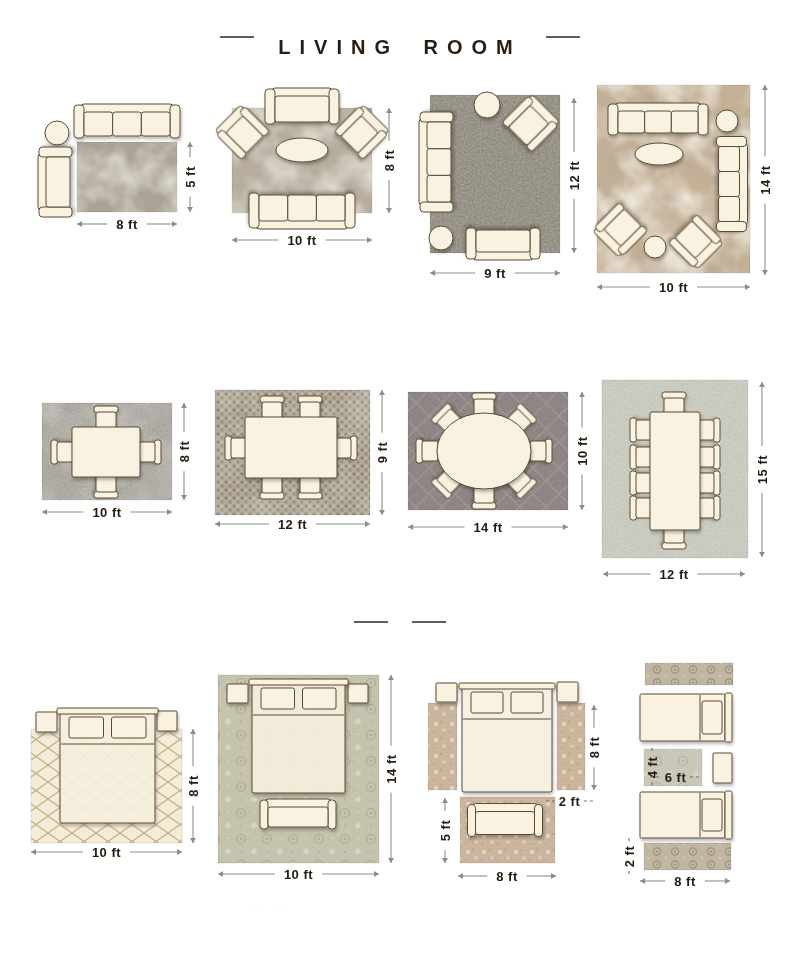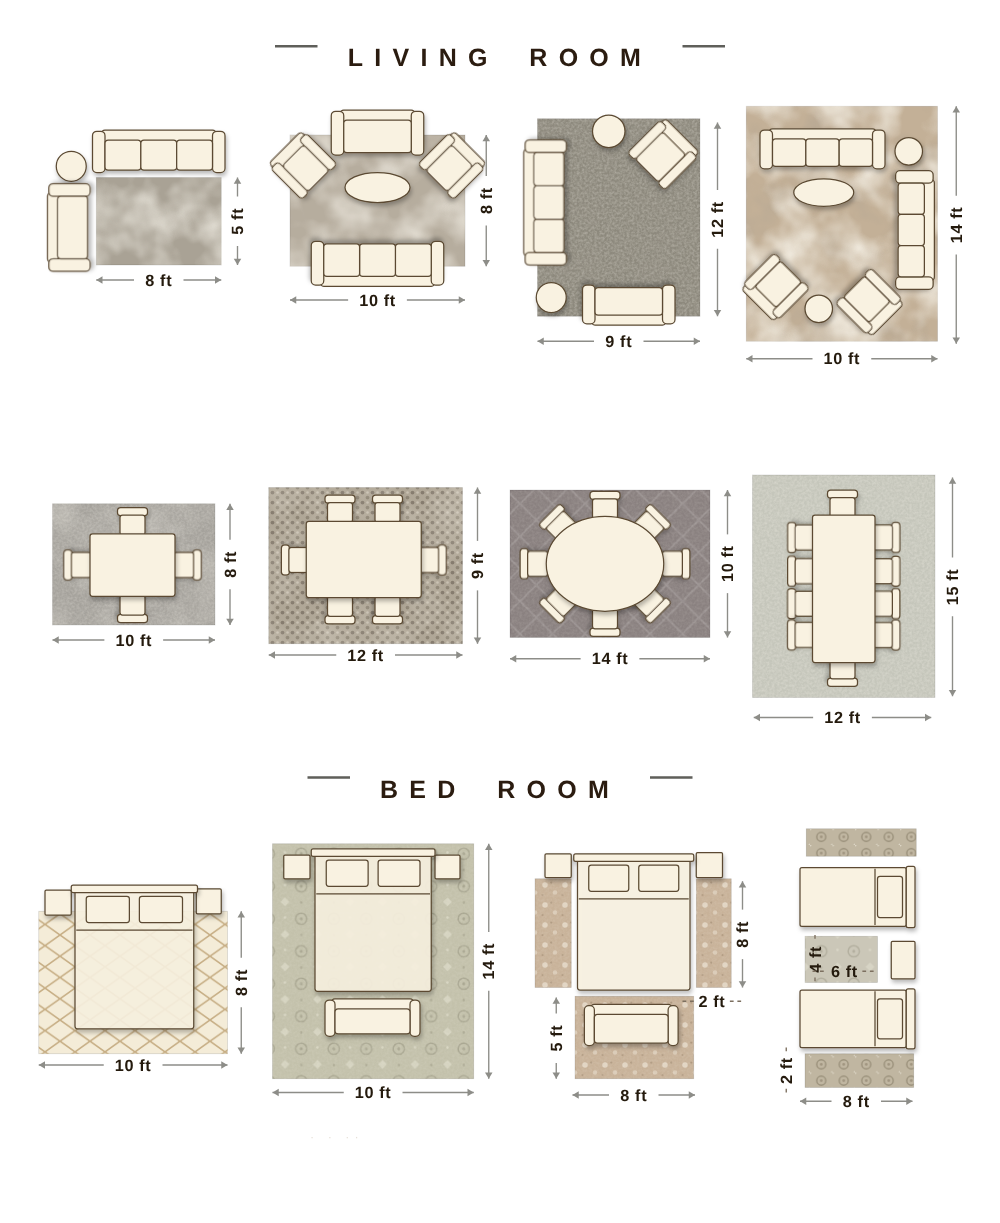"BED ROOM" span.htitle { html: <span>BED ROOM</span> -> none }
